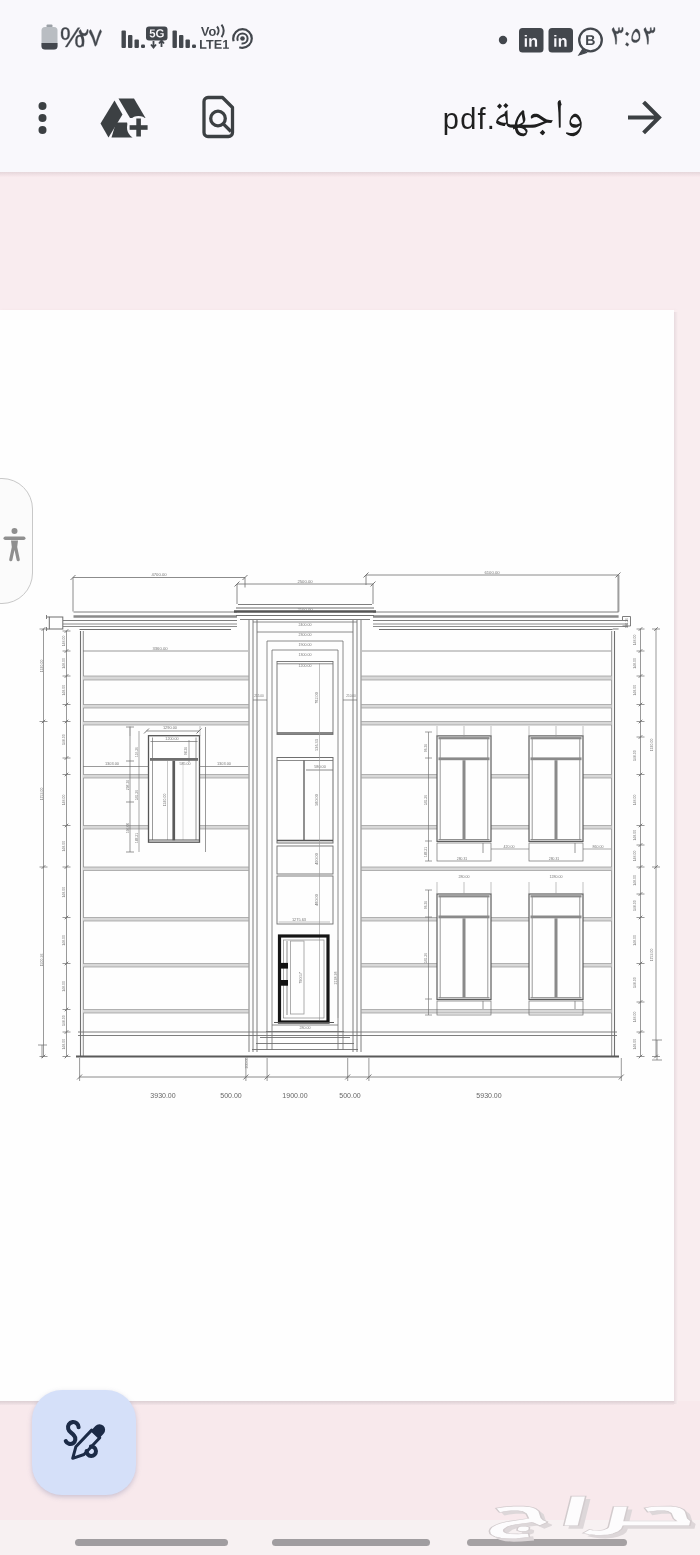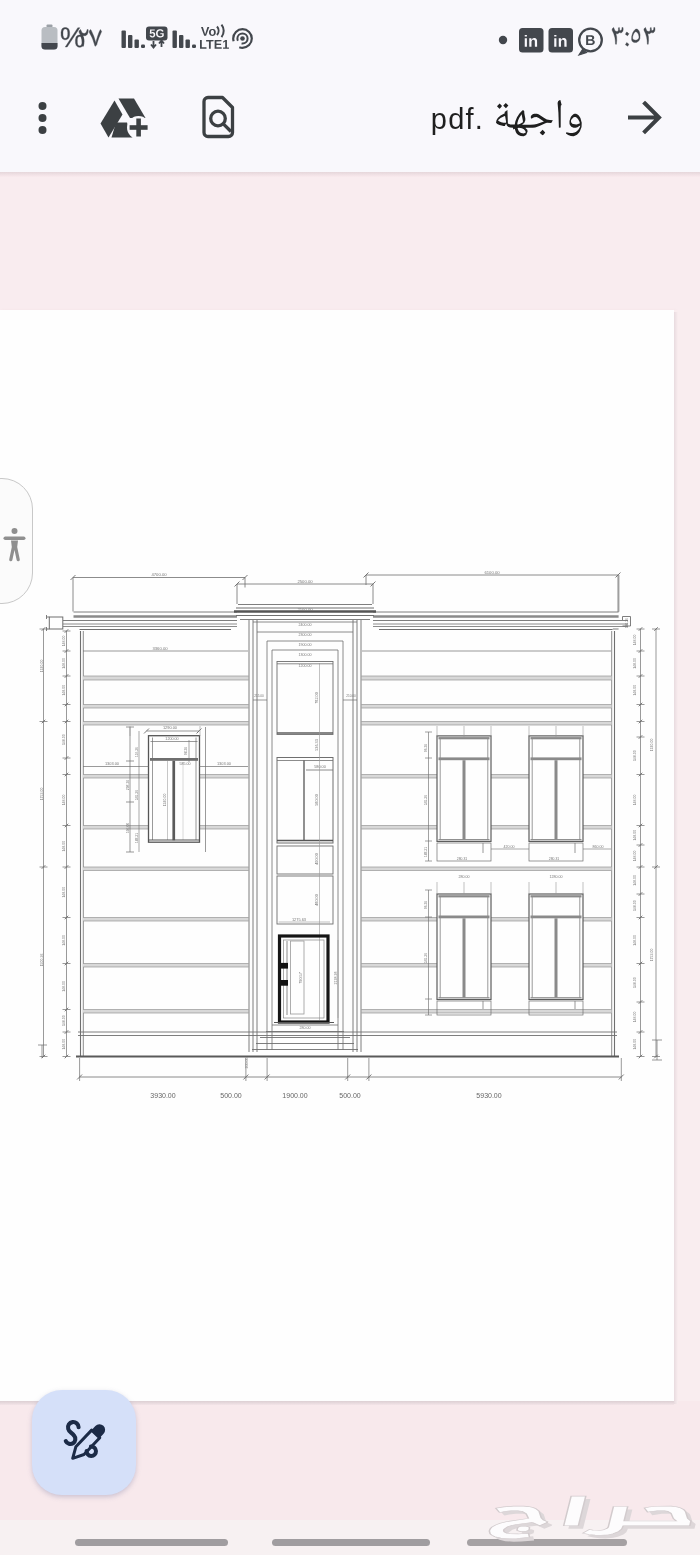"pdf." .title { gap: 12px -> none }
